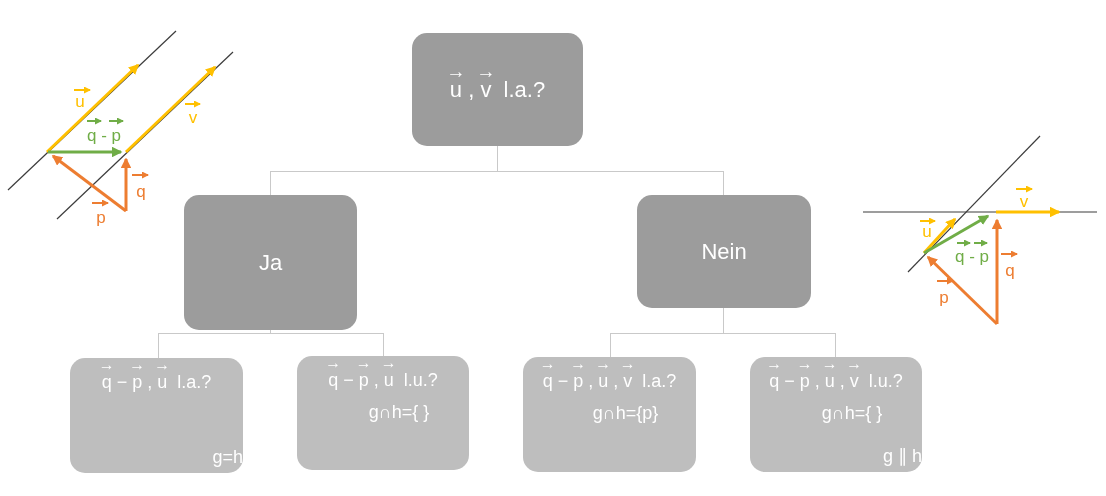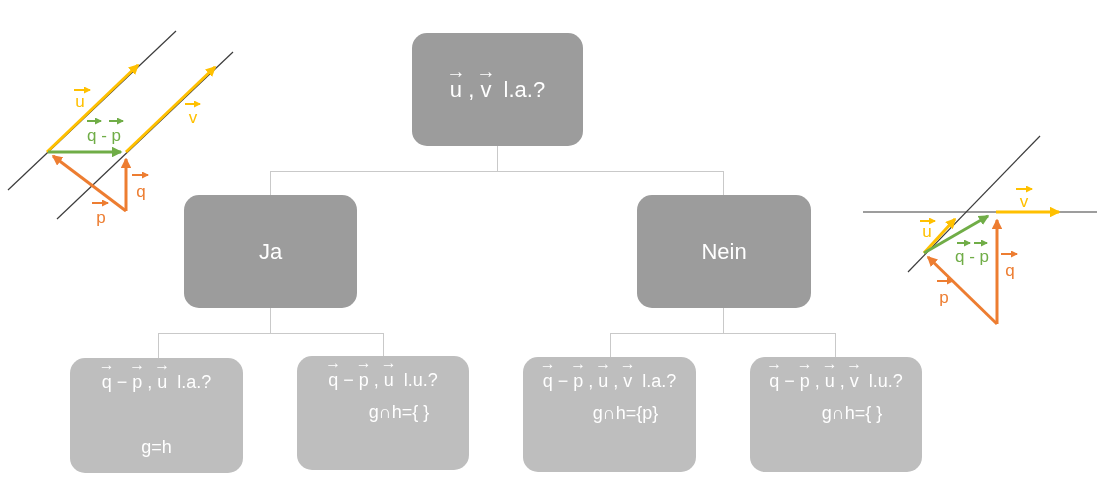"Ja" div.box { height: 113px -> 135px }
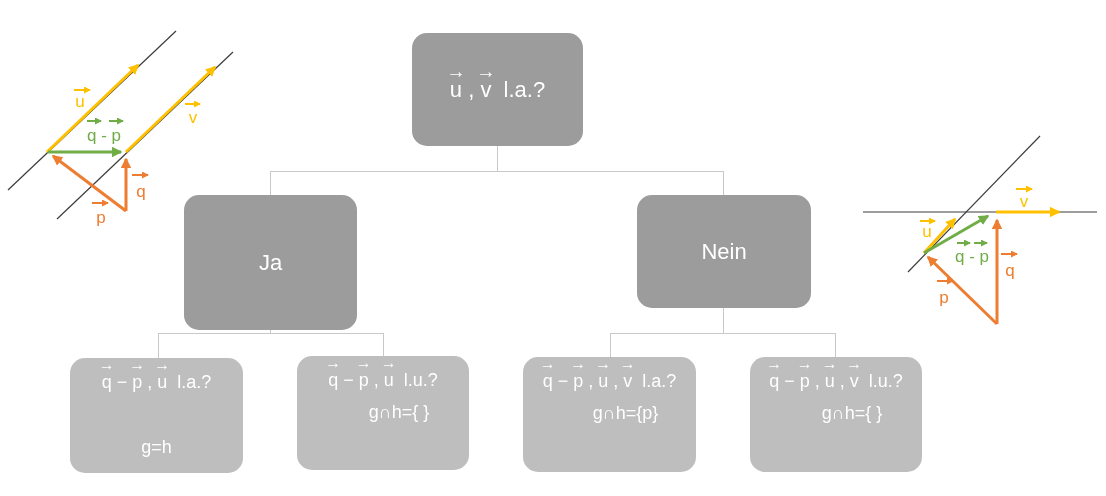"g=h" .leaf .l3 { margin-top: 9px -> 19px; text-align: none -> right }
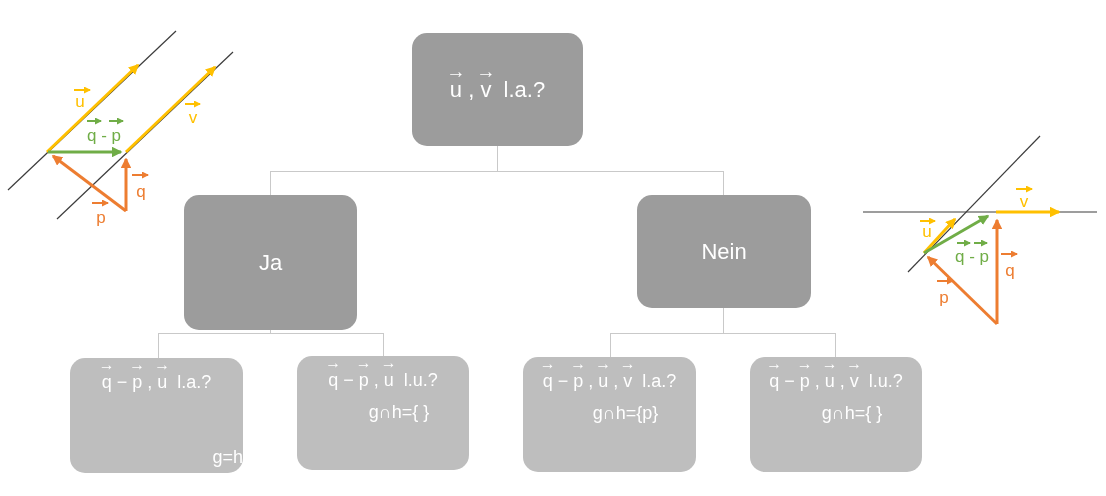"g ∥ h" div.bline { html: none -> <div>g ∥ h</div> }
